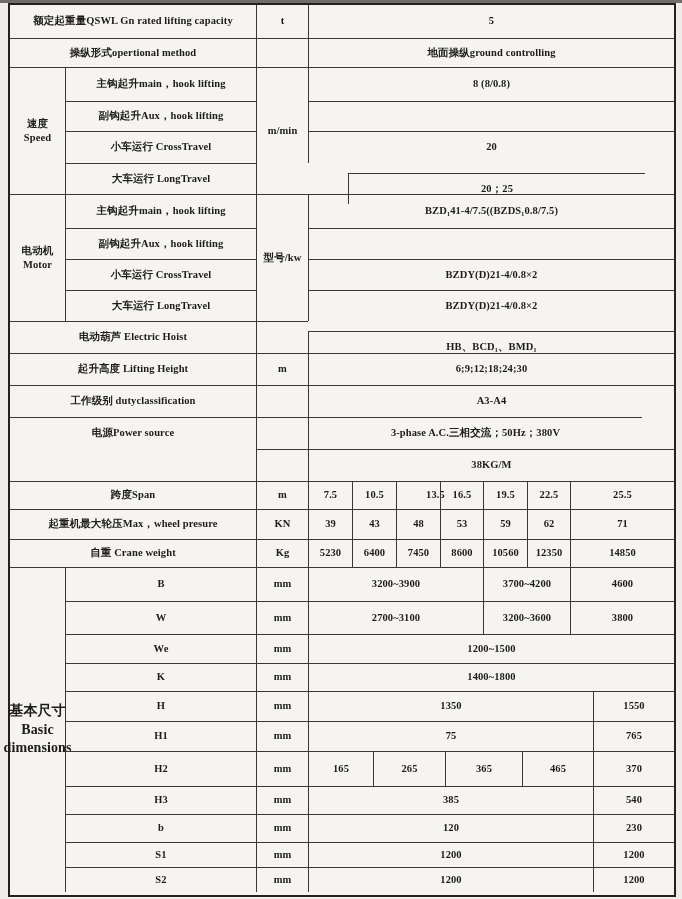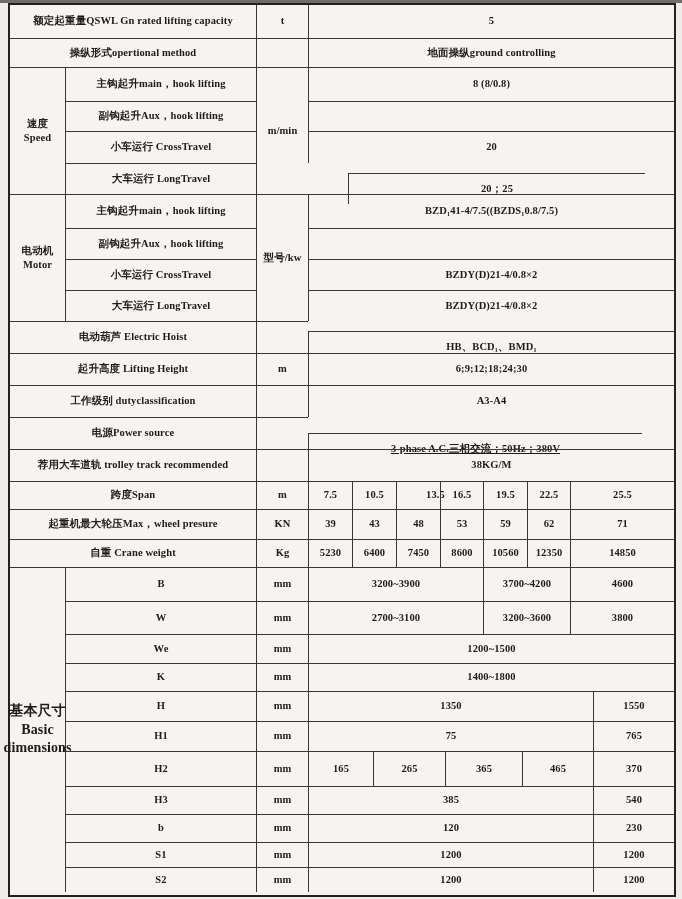"3-phase A.C.三相交流；50Hz；380V" div.cell { text-decoration: underline -> none; top: 428px -> 412px }
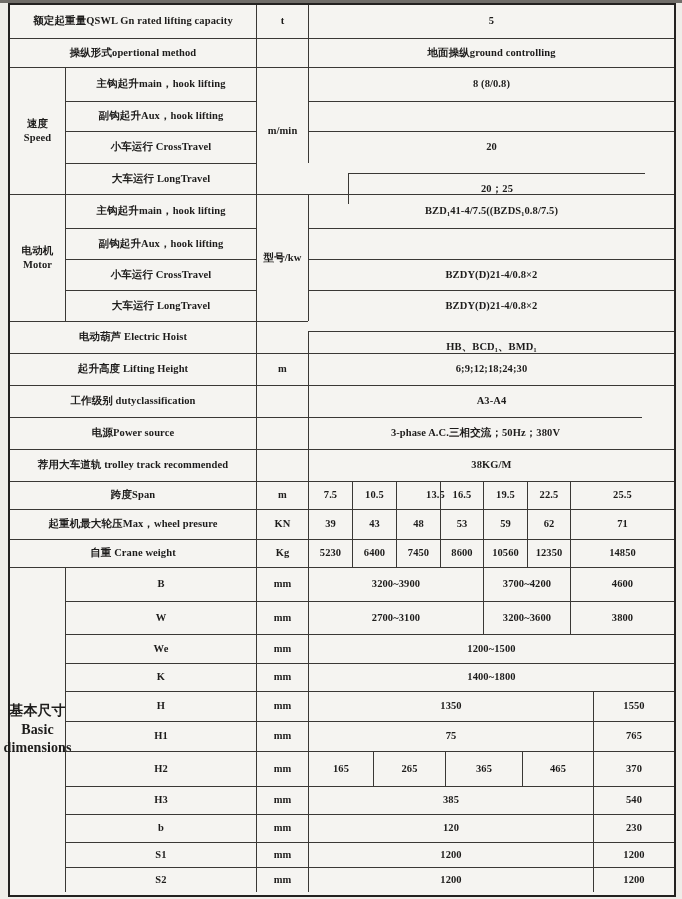"荐用大车道轨 trolley track recommended" div.cell { html: <div>荐用大车道轨 trolley track recommended</div> -> none }
